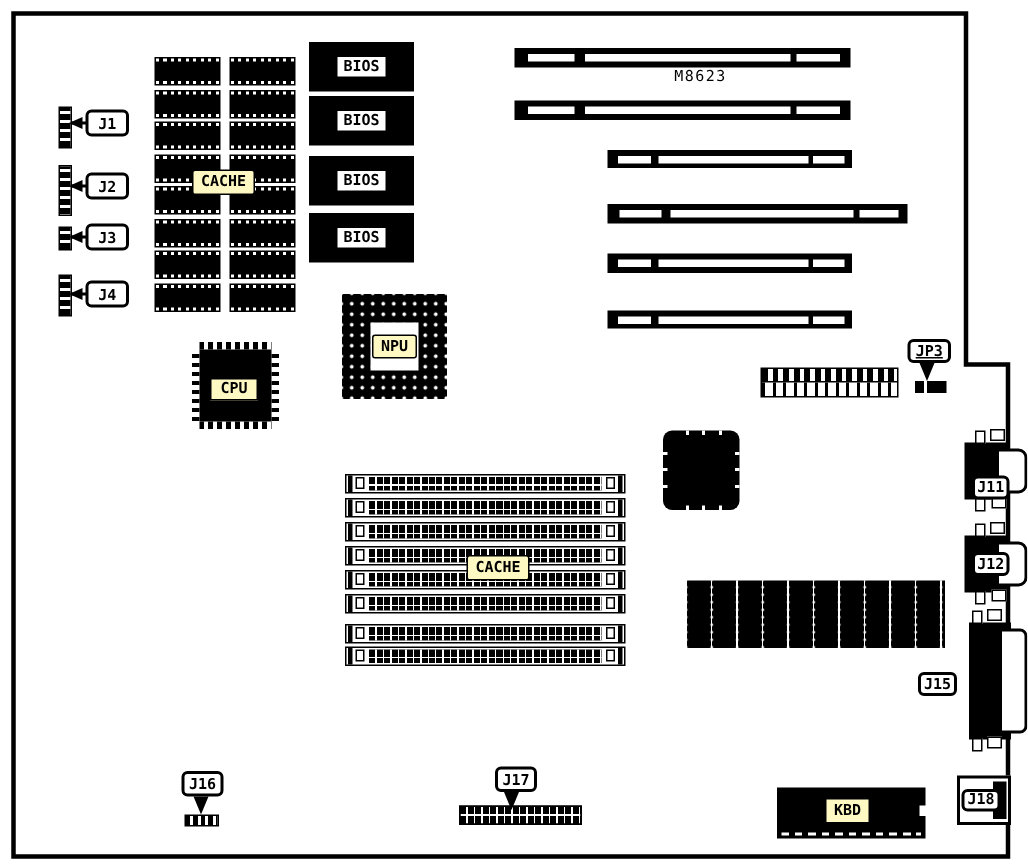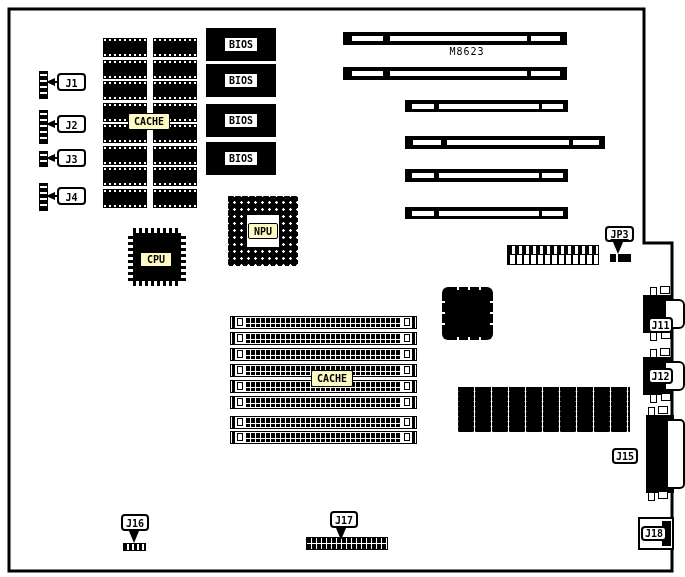"KBD" div.abs { html: none -> <div> <div></div> <div></div> <div>KBD</div> </div> }
